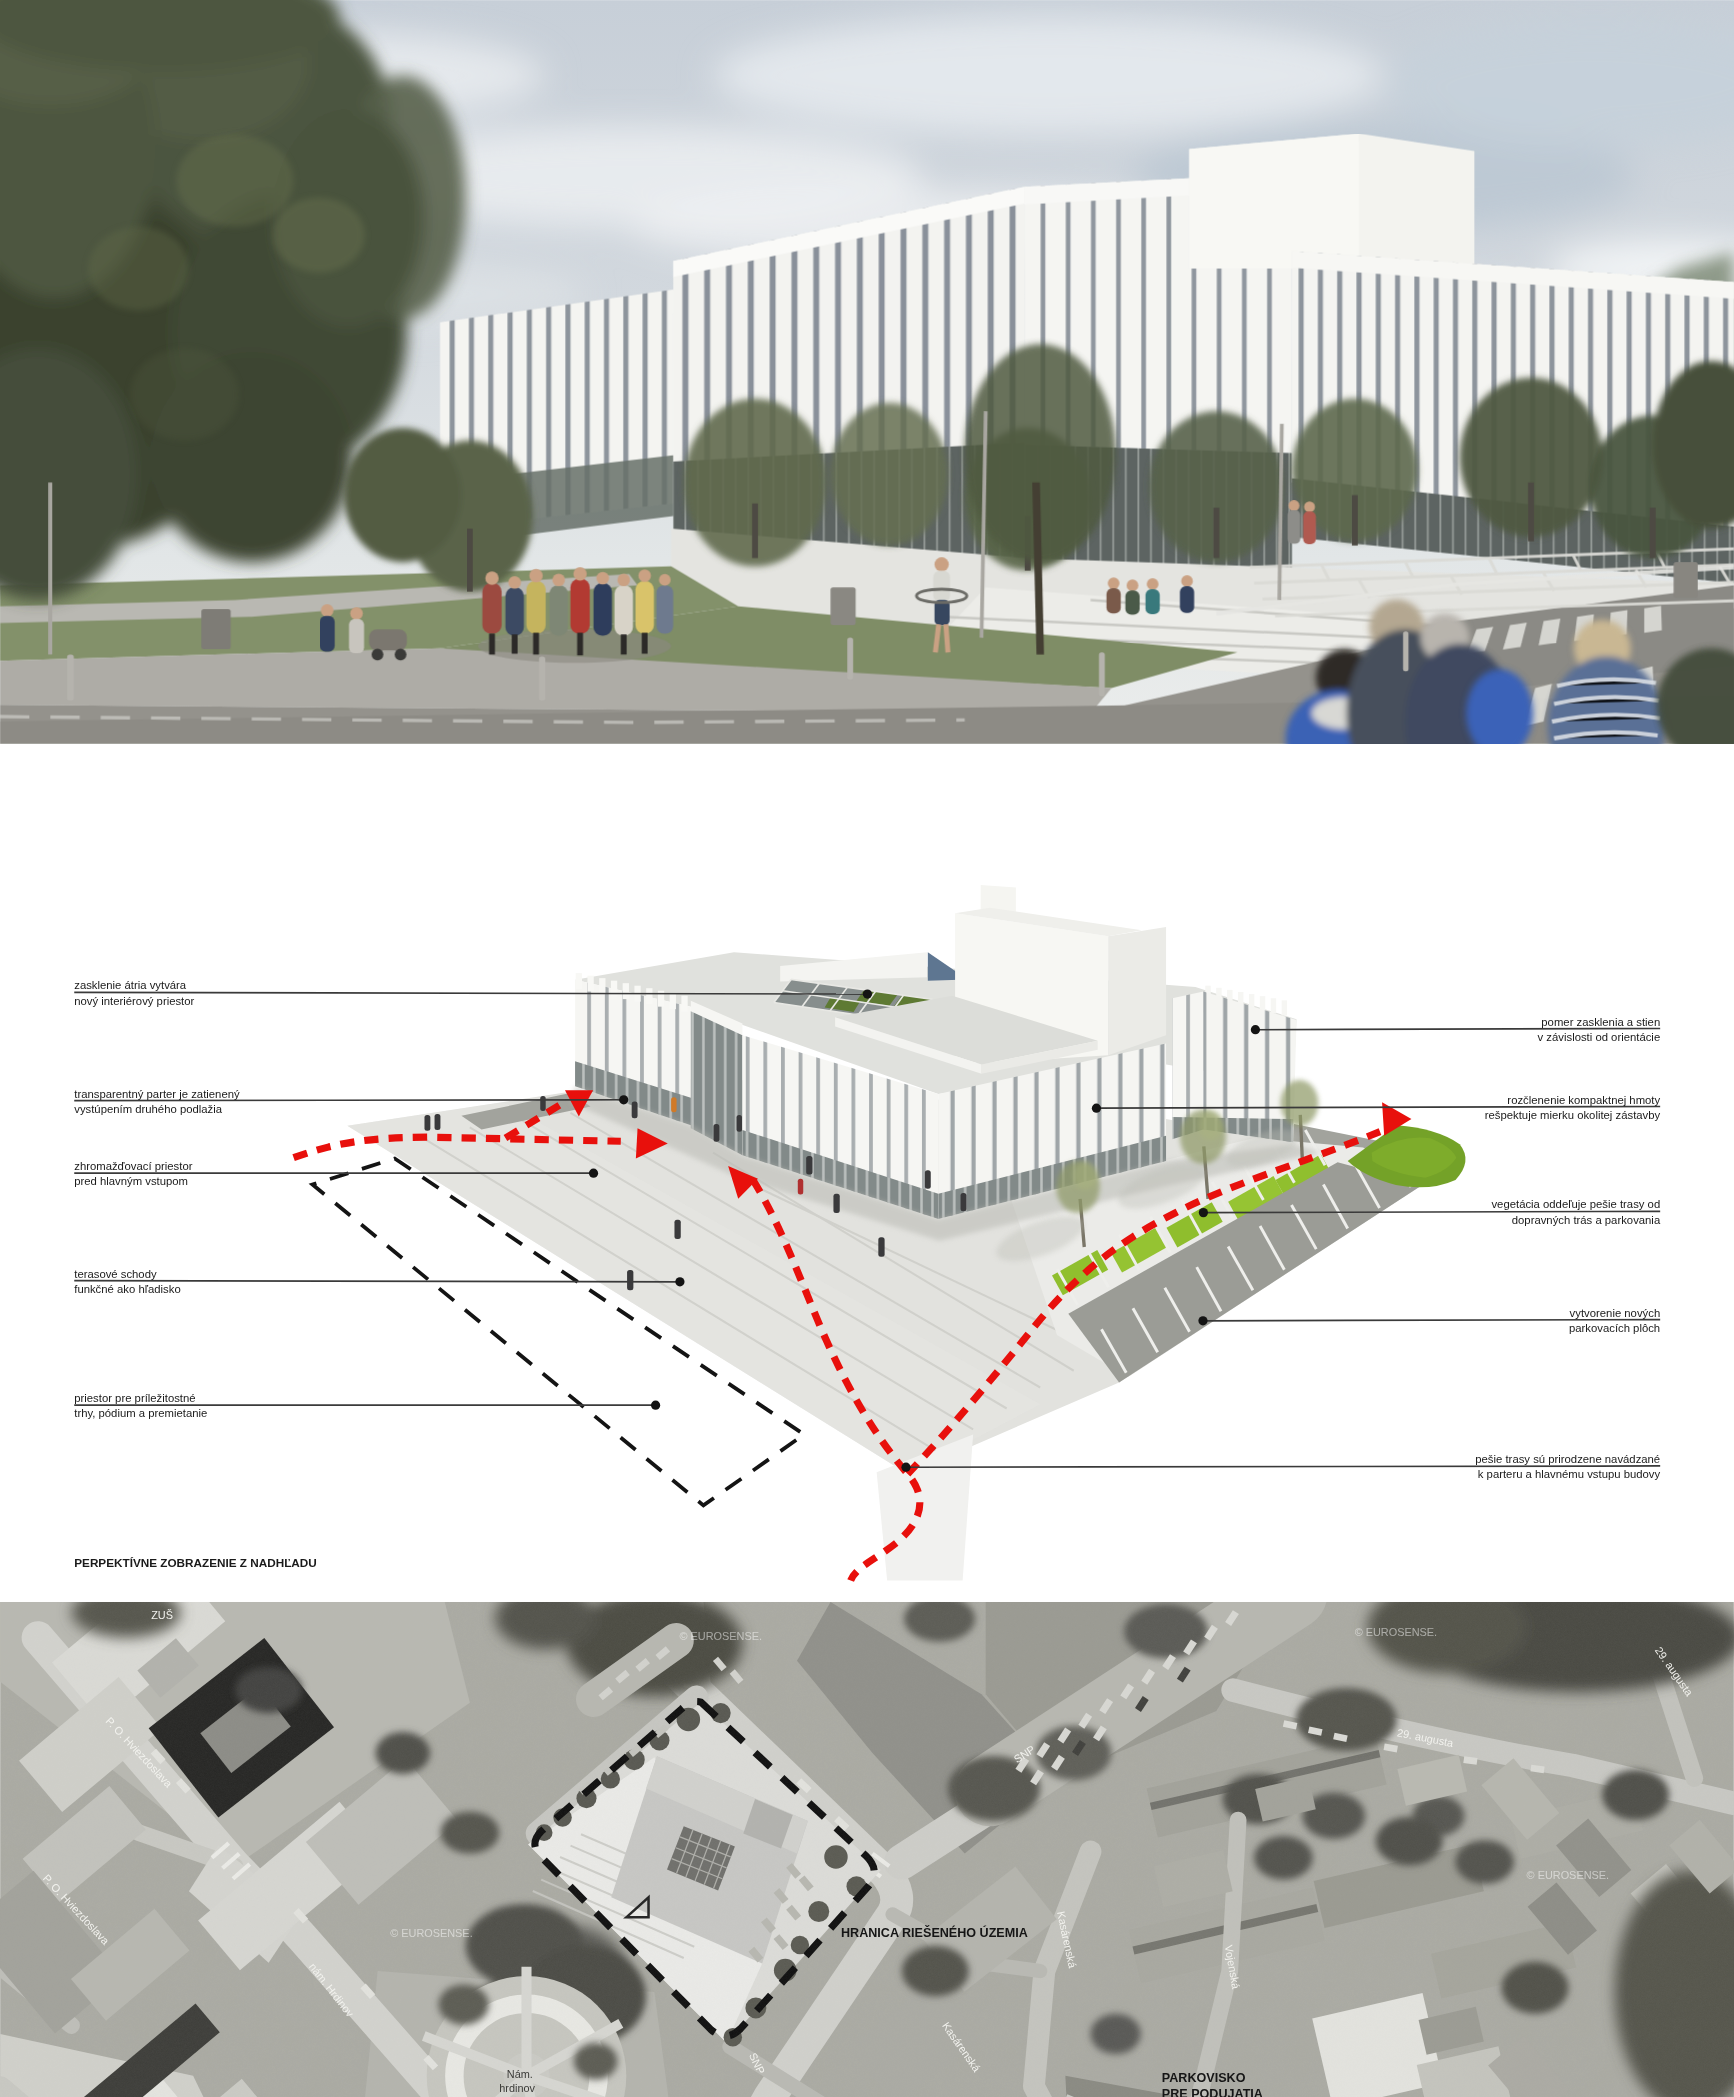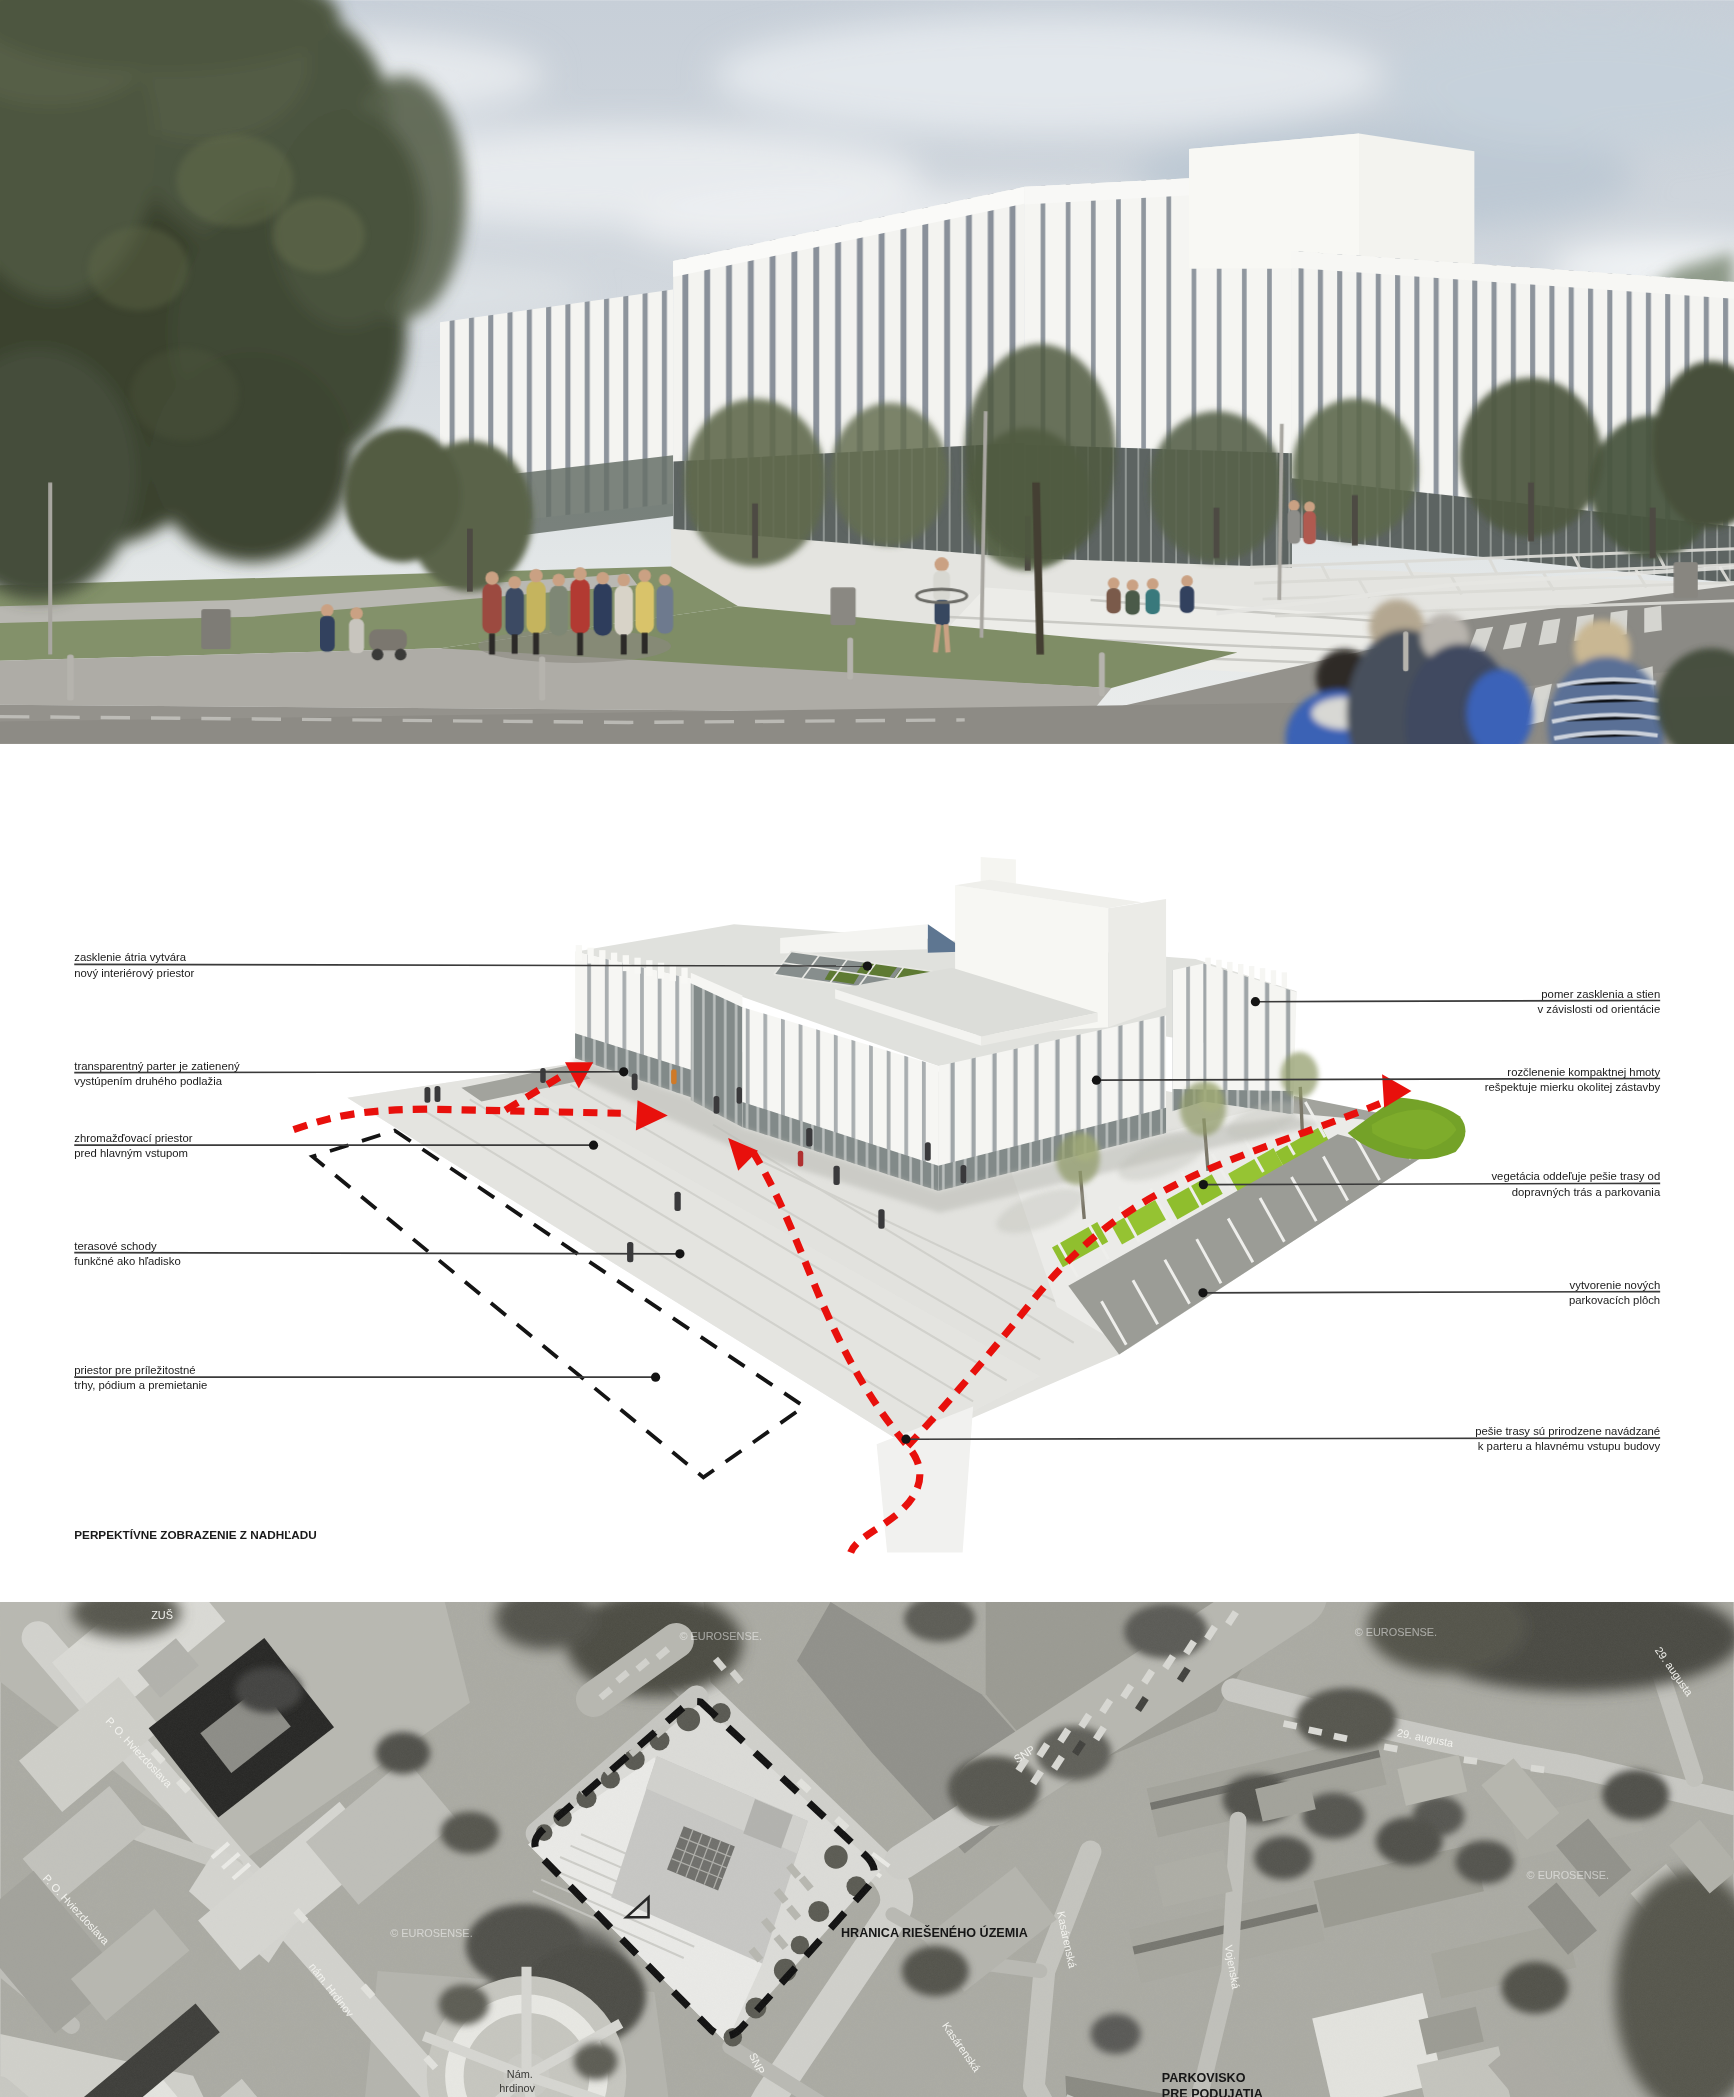"zasklenie átria vytvára" #diagram { top: 744px -> 772px }
